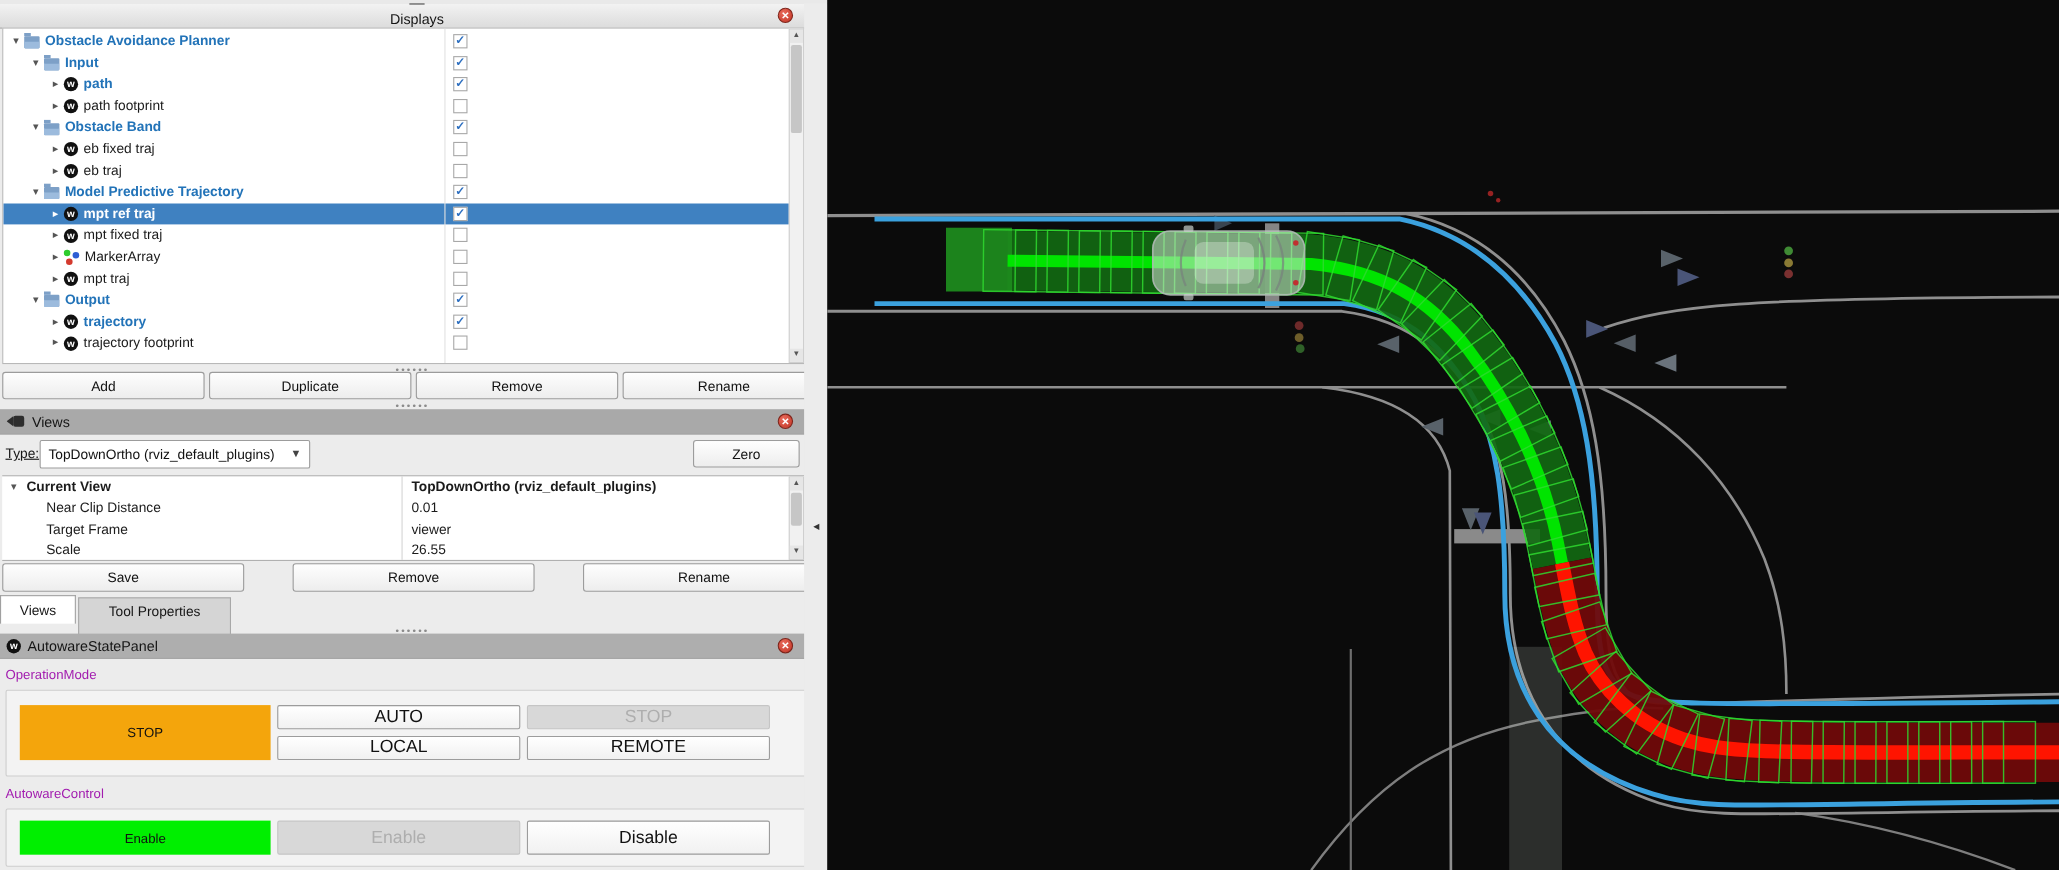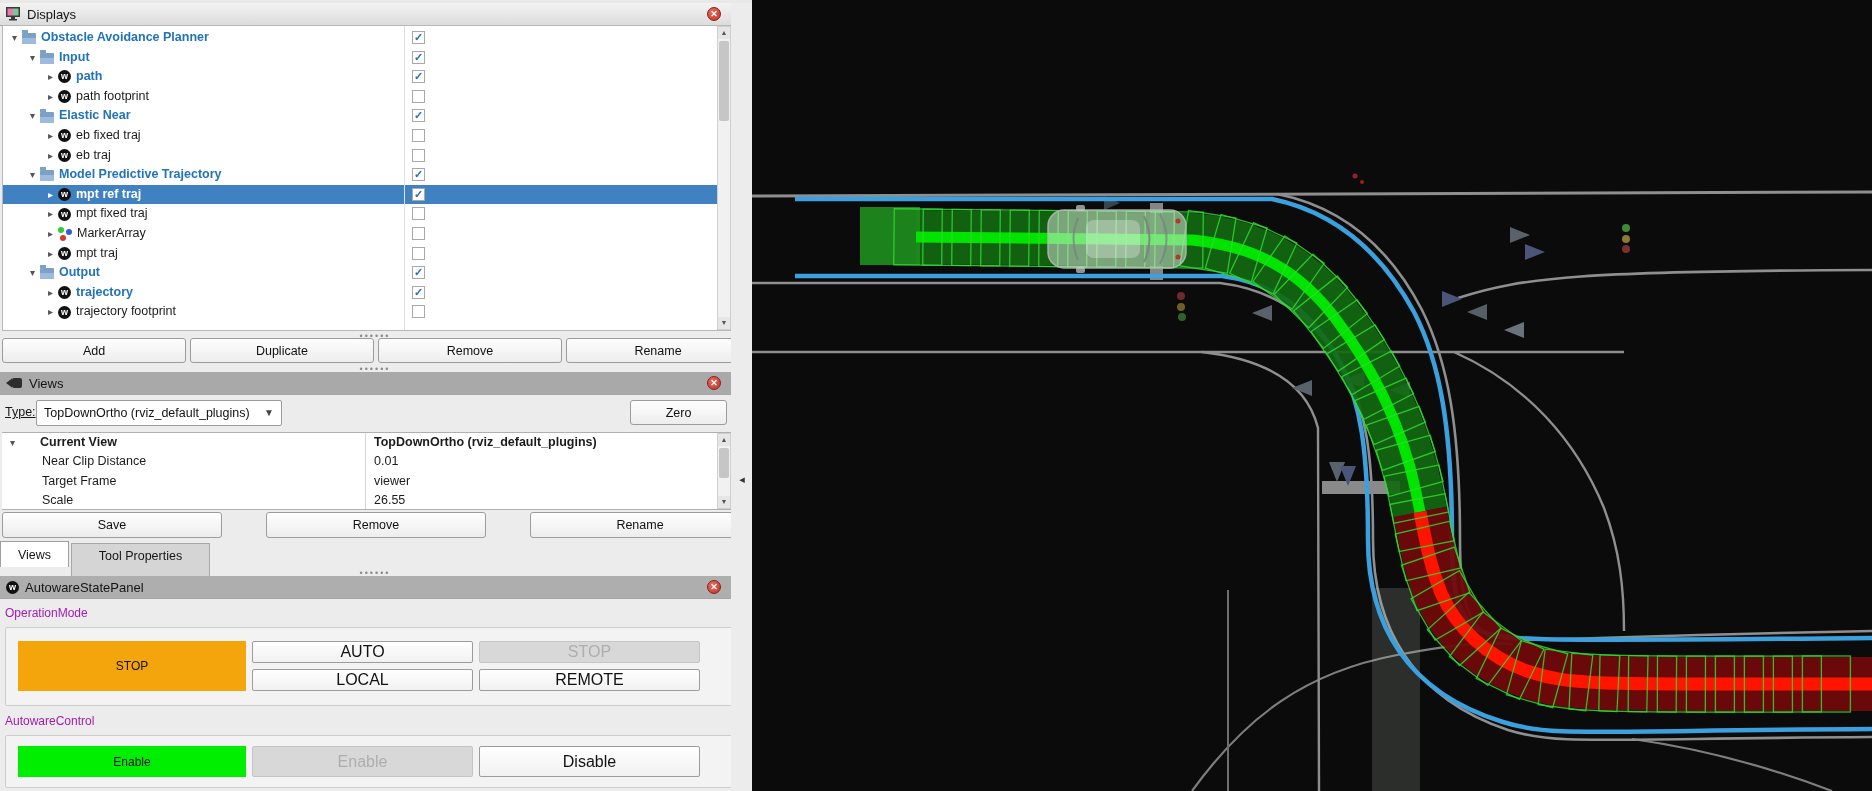"Displays" div.phdr { flex-direction: none -> column }
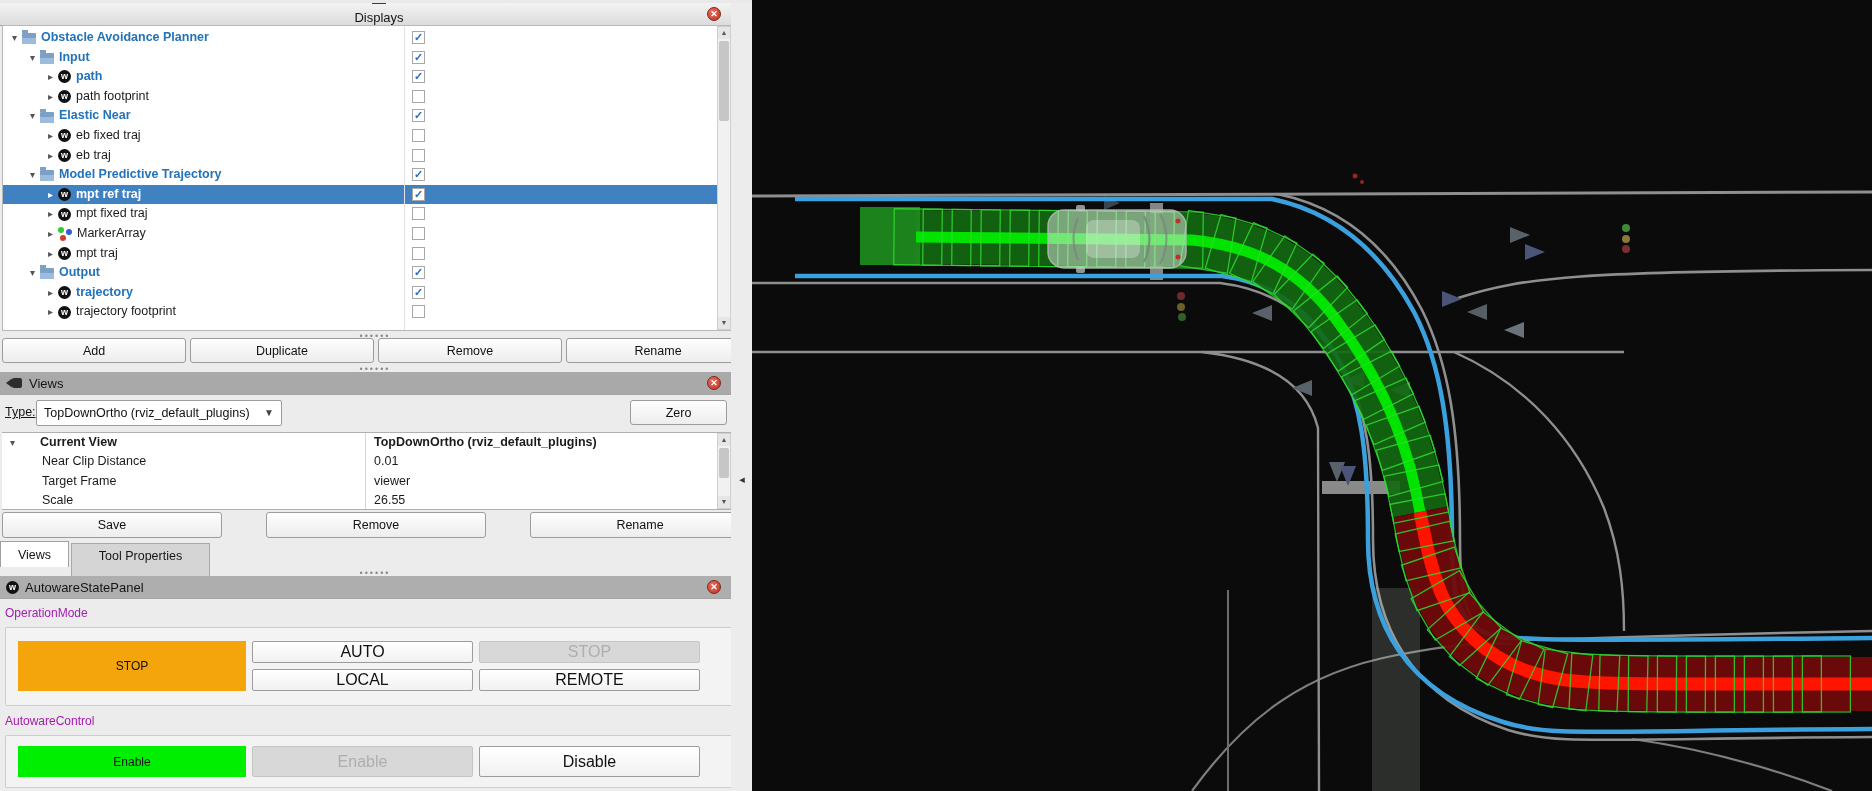"Elastic Near" span.tlabel { text: Elastic Near -> Obstacle Band }
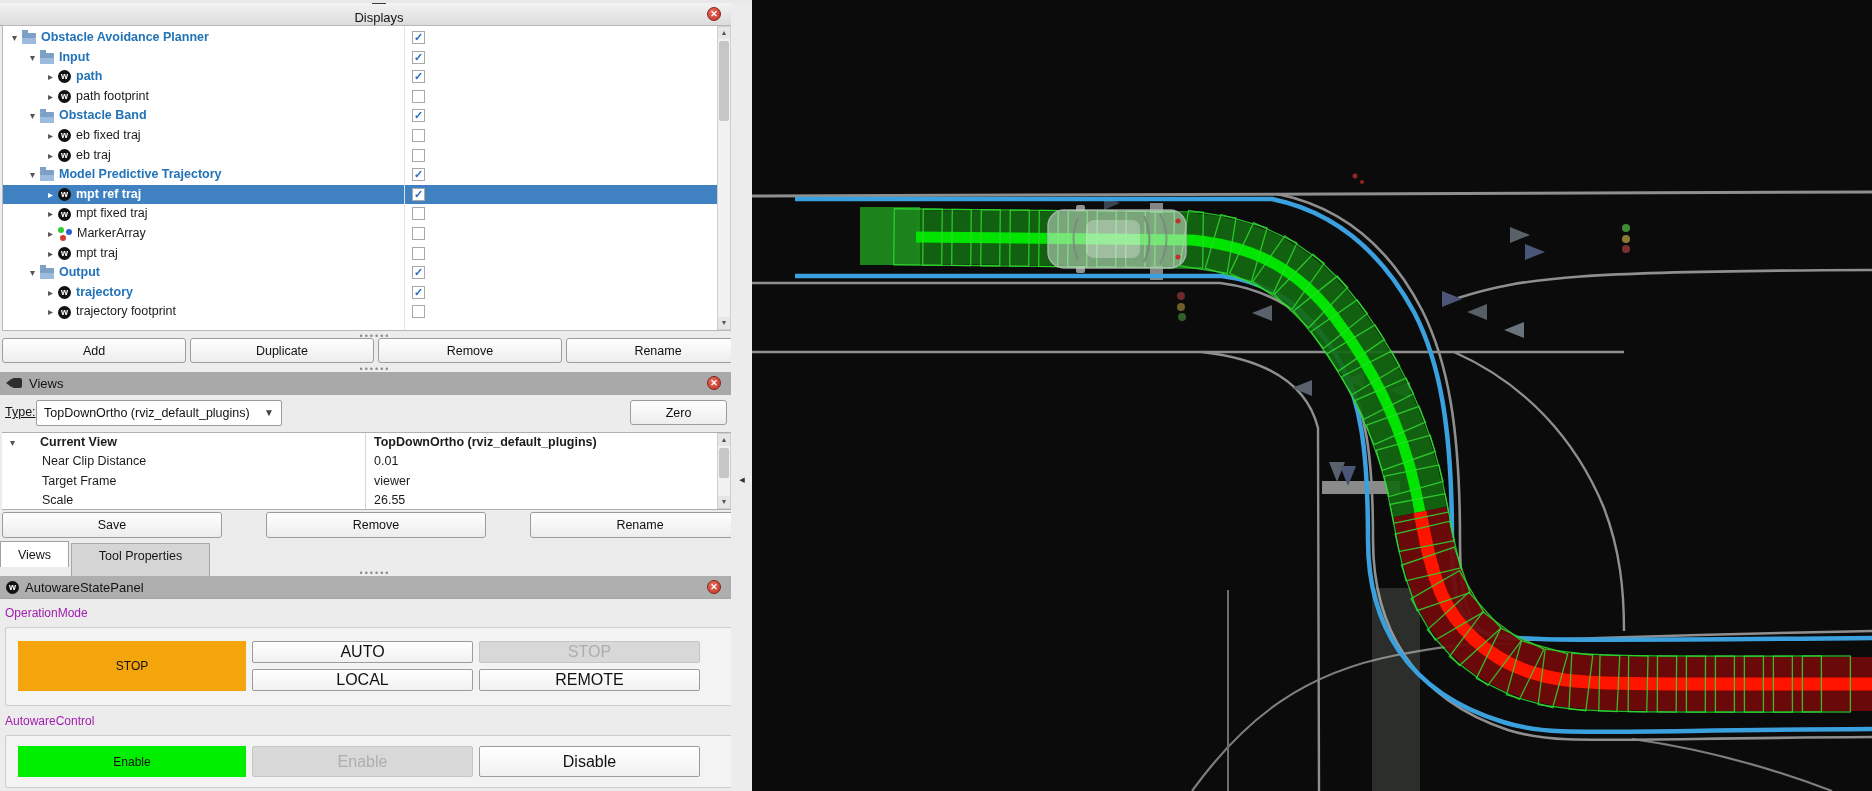"Current View" span.pname { padding-left: 38px -> 22px }
